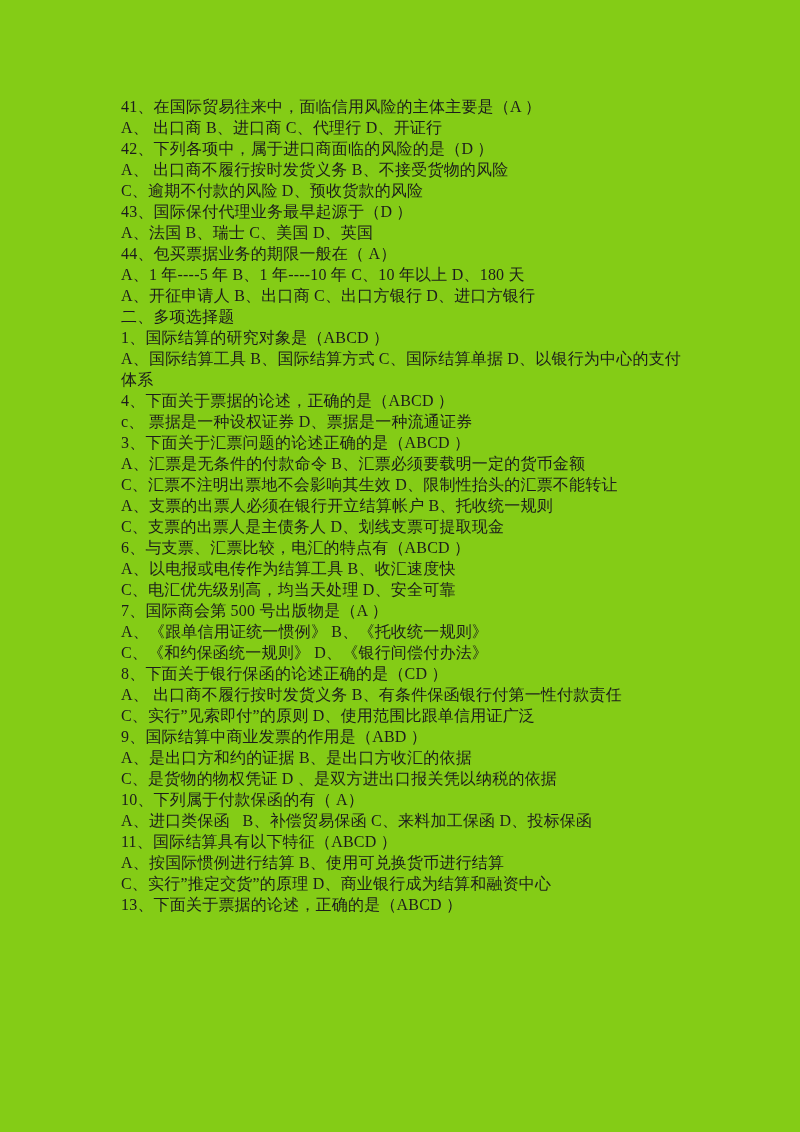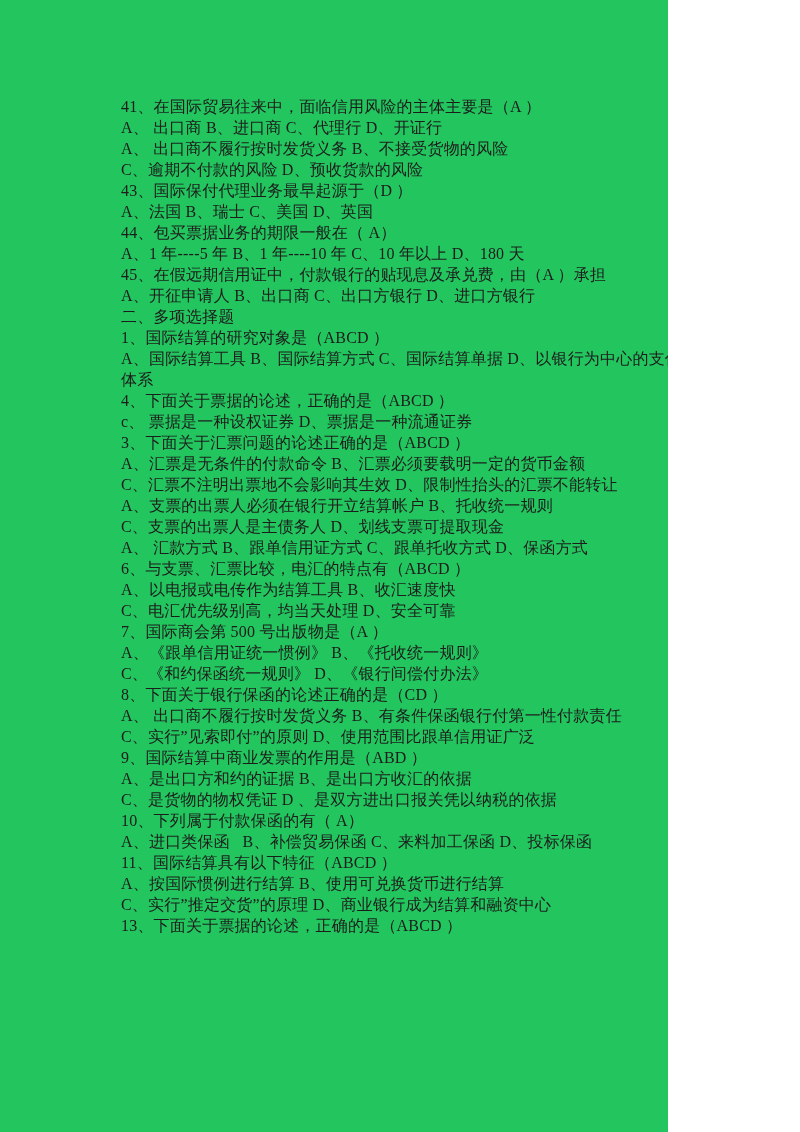"41、在国际贸易往来中，面临信用风险的主体主要是（A ）" .page { background: #22c55e -> #84cc16; width: 668px -> 800px }
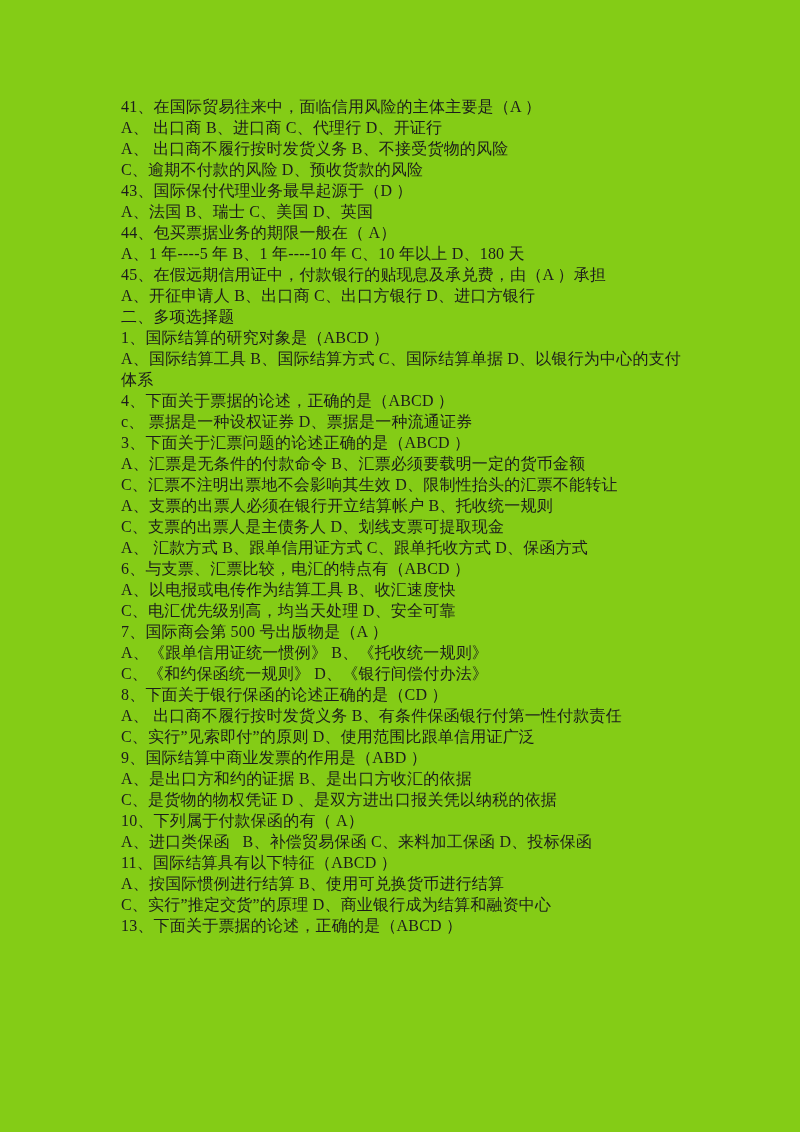"42、下列各项中，属于进口商面临的风险的是（D ）" div.line { html: none -> <div>42、下列各项中，属于进口商面临的风险的是（D ）</div> }
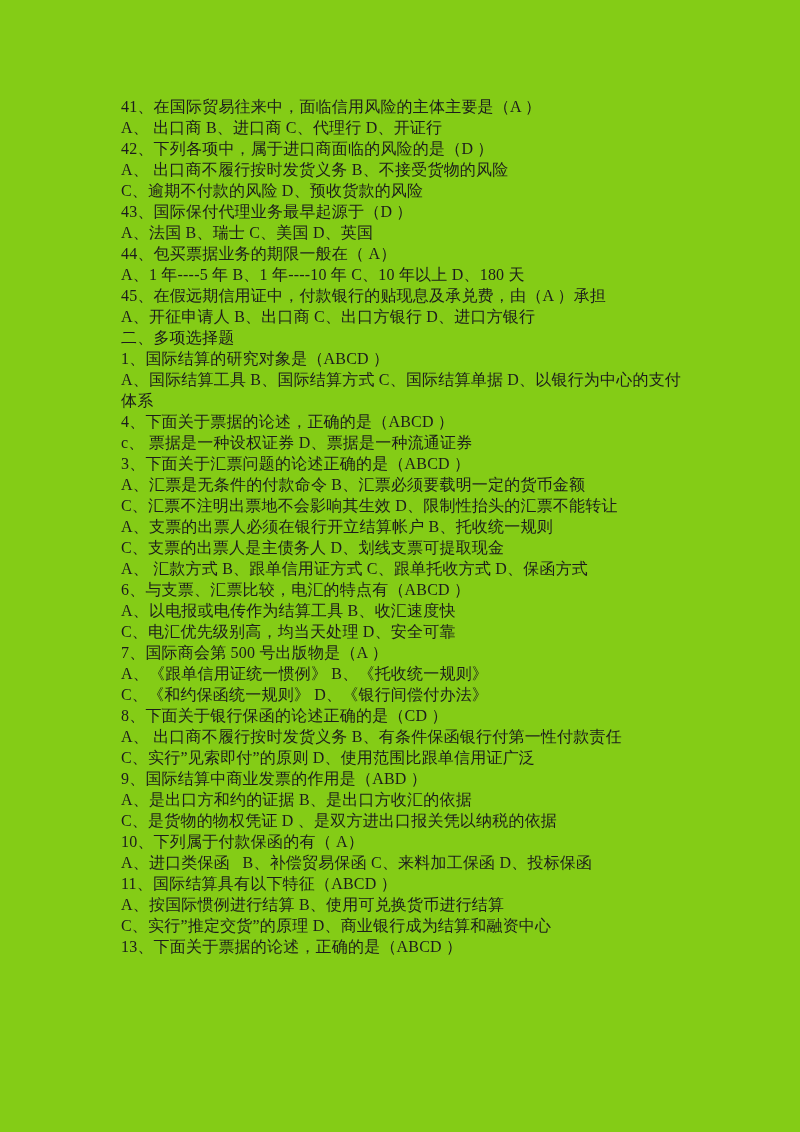"45、在假远期信用证中，付款银行的贴现息及承兑费，由（A ）承担" div.line { html: <div>45、在假远期信用证中，付款银行的贴现息及承兑费，由（A ）承担</div> -> none }
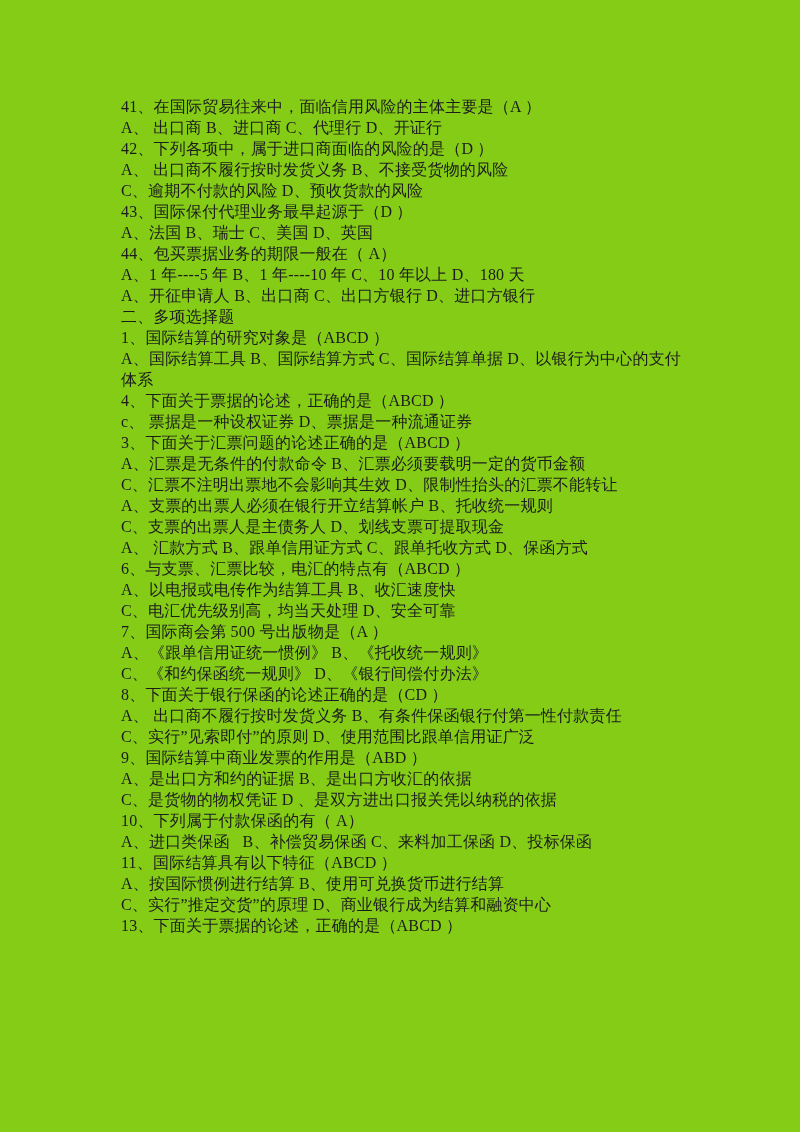"A、 汇款方式 B、跟单信用证方式 C、跟单托收方式 D、保函方式" div.line { html: <div>A、 汇款方式 B、跟单信用证方式 C、跟单托收方式 D、保函方式</div> -> none }
